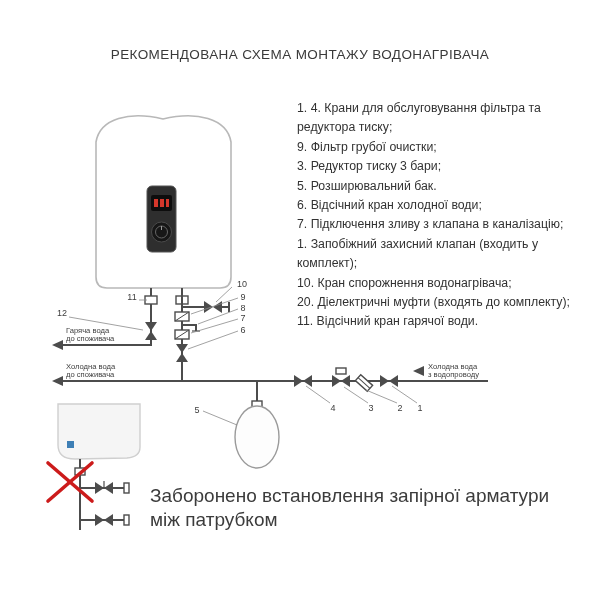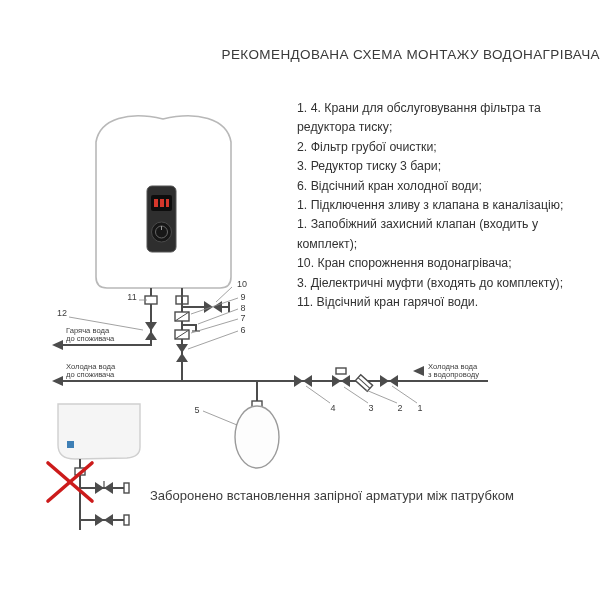"РЕКОМЕНДОВАНА СХЕМА МОНТАЖУ" .title { text-align: right -> center }
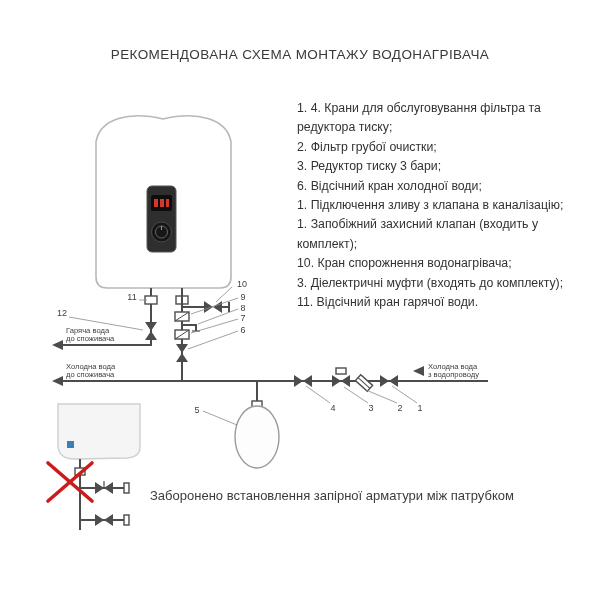"2. Фільтр грубої очистки;" div.legend-item { text: 2 -> 9 }
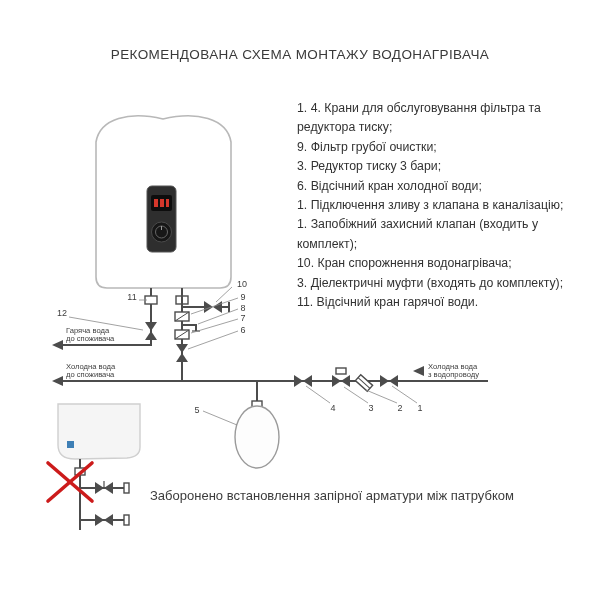"5. Розширювальний бак." div.legend-item { html: none -> <div>5. Розширювальний бак.</div> }
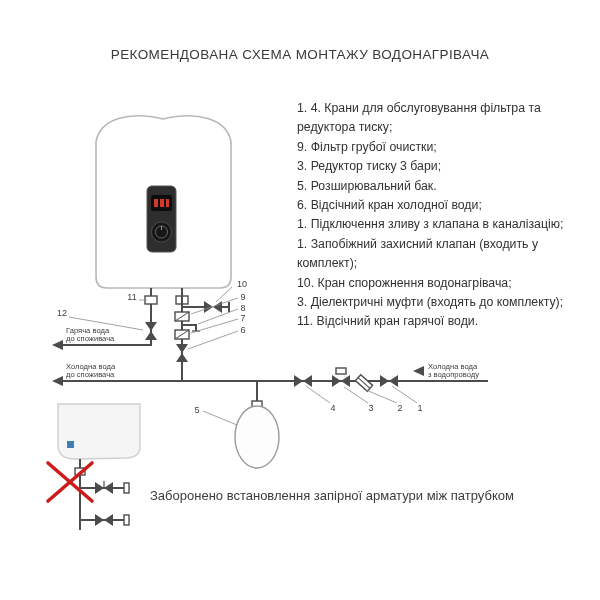"1. Підключення зливу з клапана" div.legend-item { text: 1 -> 7 }
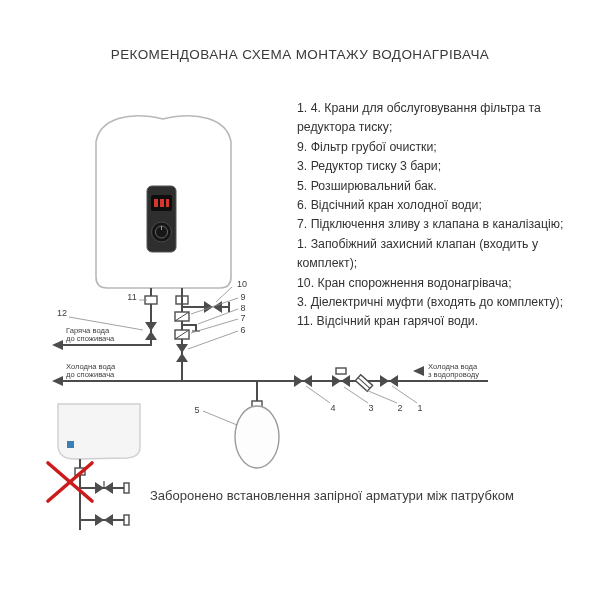"3. Діелектричні муфти (входять до" div.legend-item { text: 3 -> 20 }
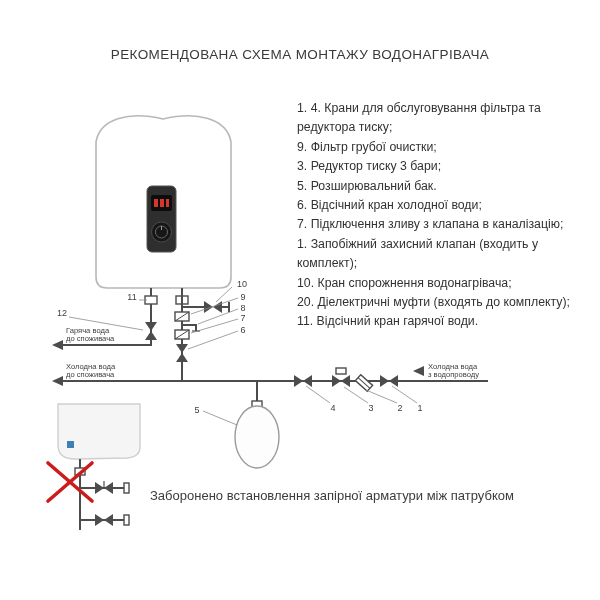"Заборонено встановлення запірної" .warning { font-size: 13px -> 19px }
